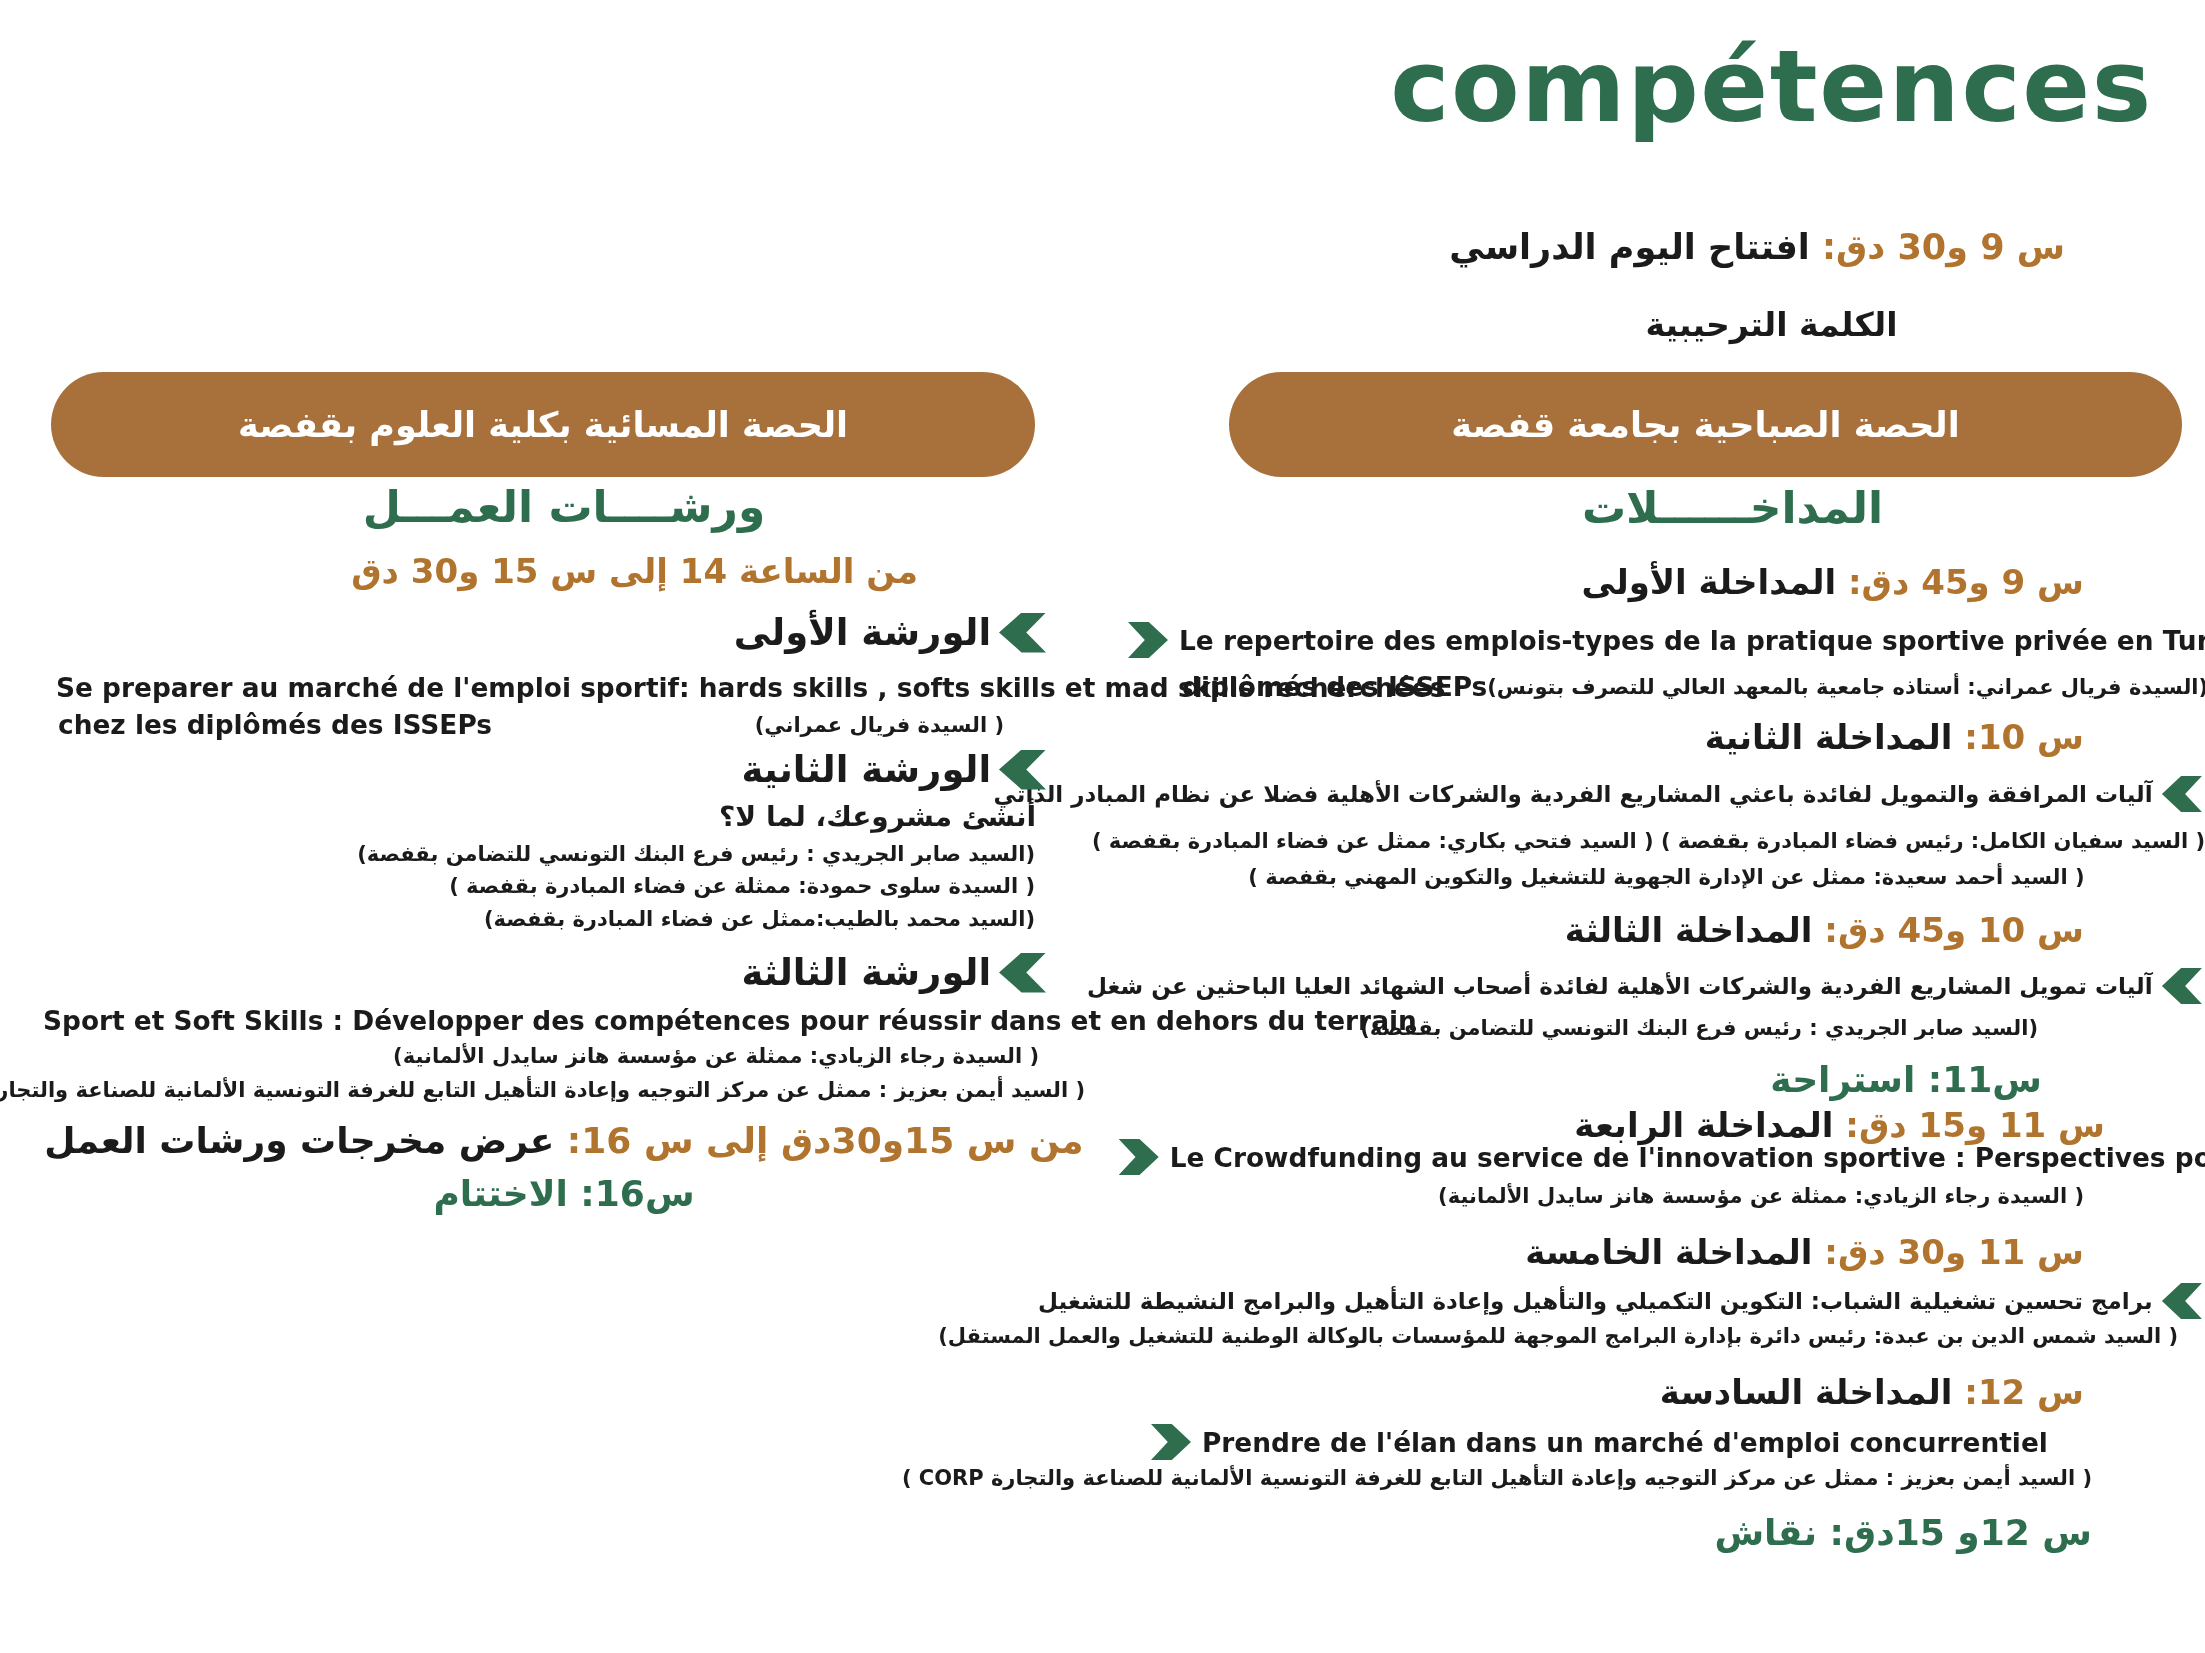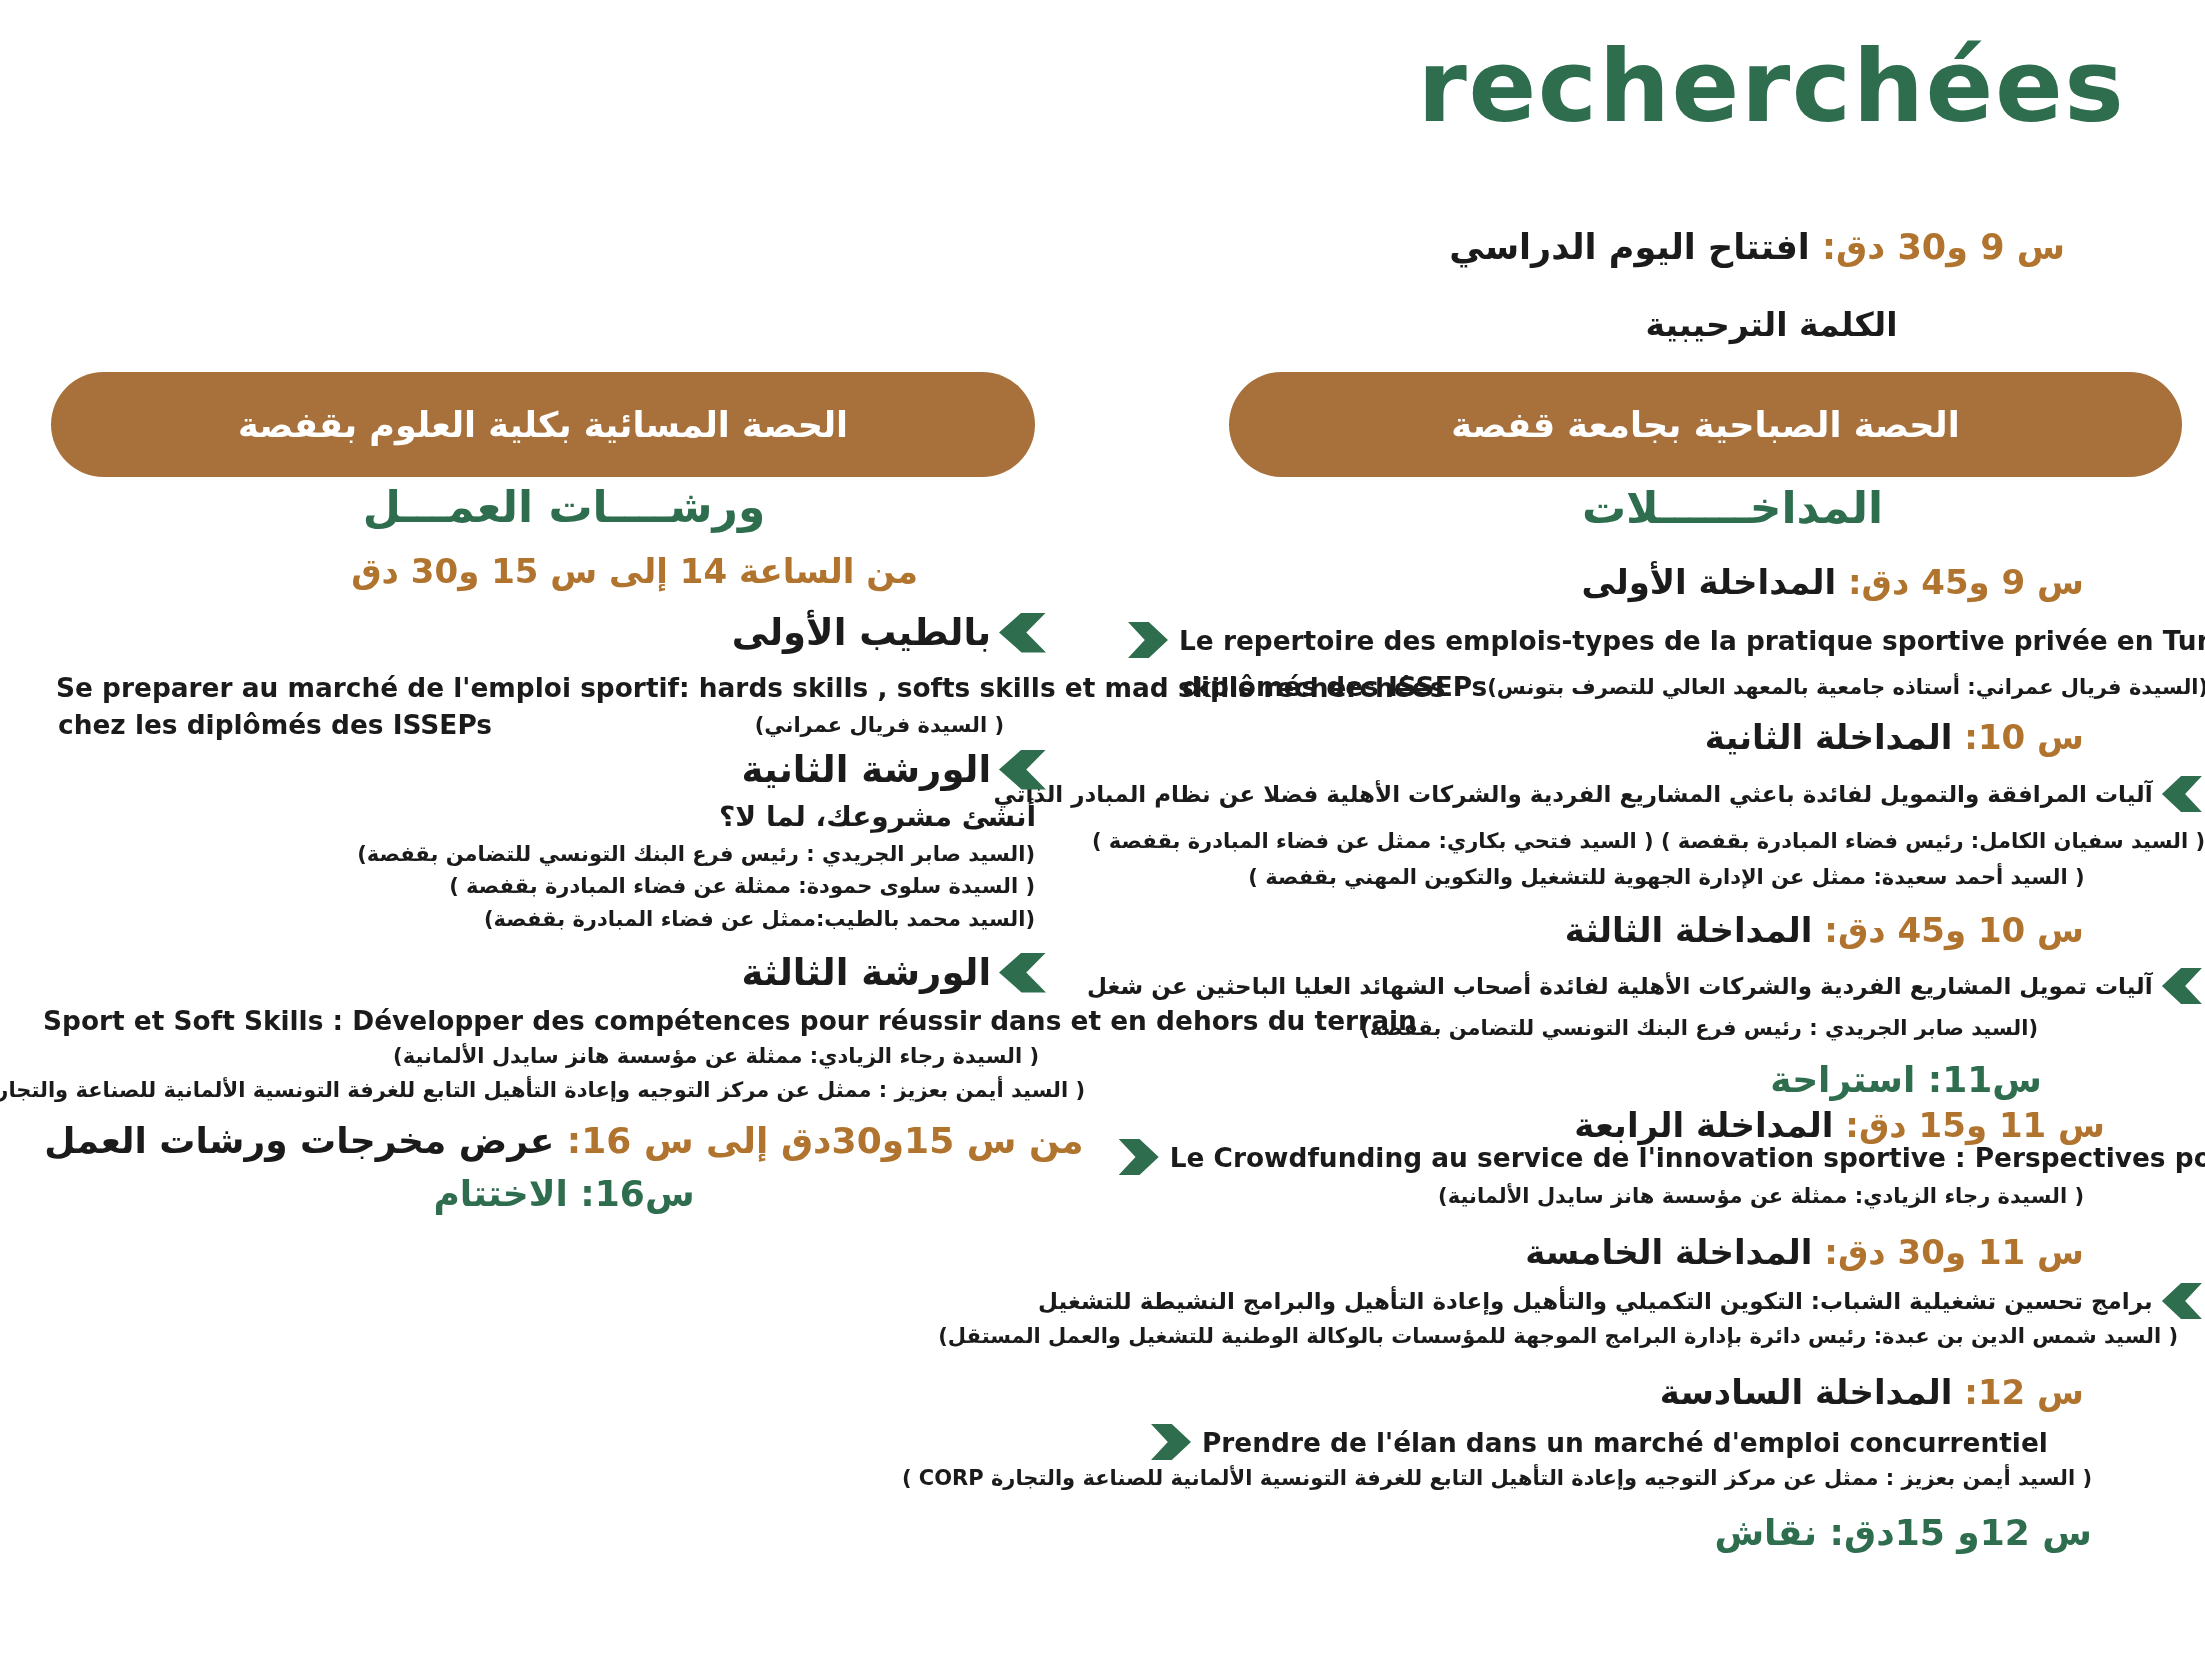"recherchées" h1.abs { text: recherchées -> compétences }
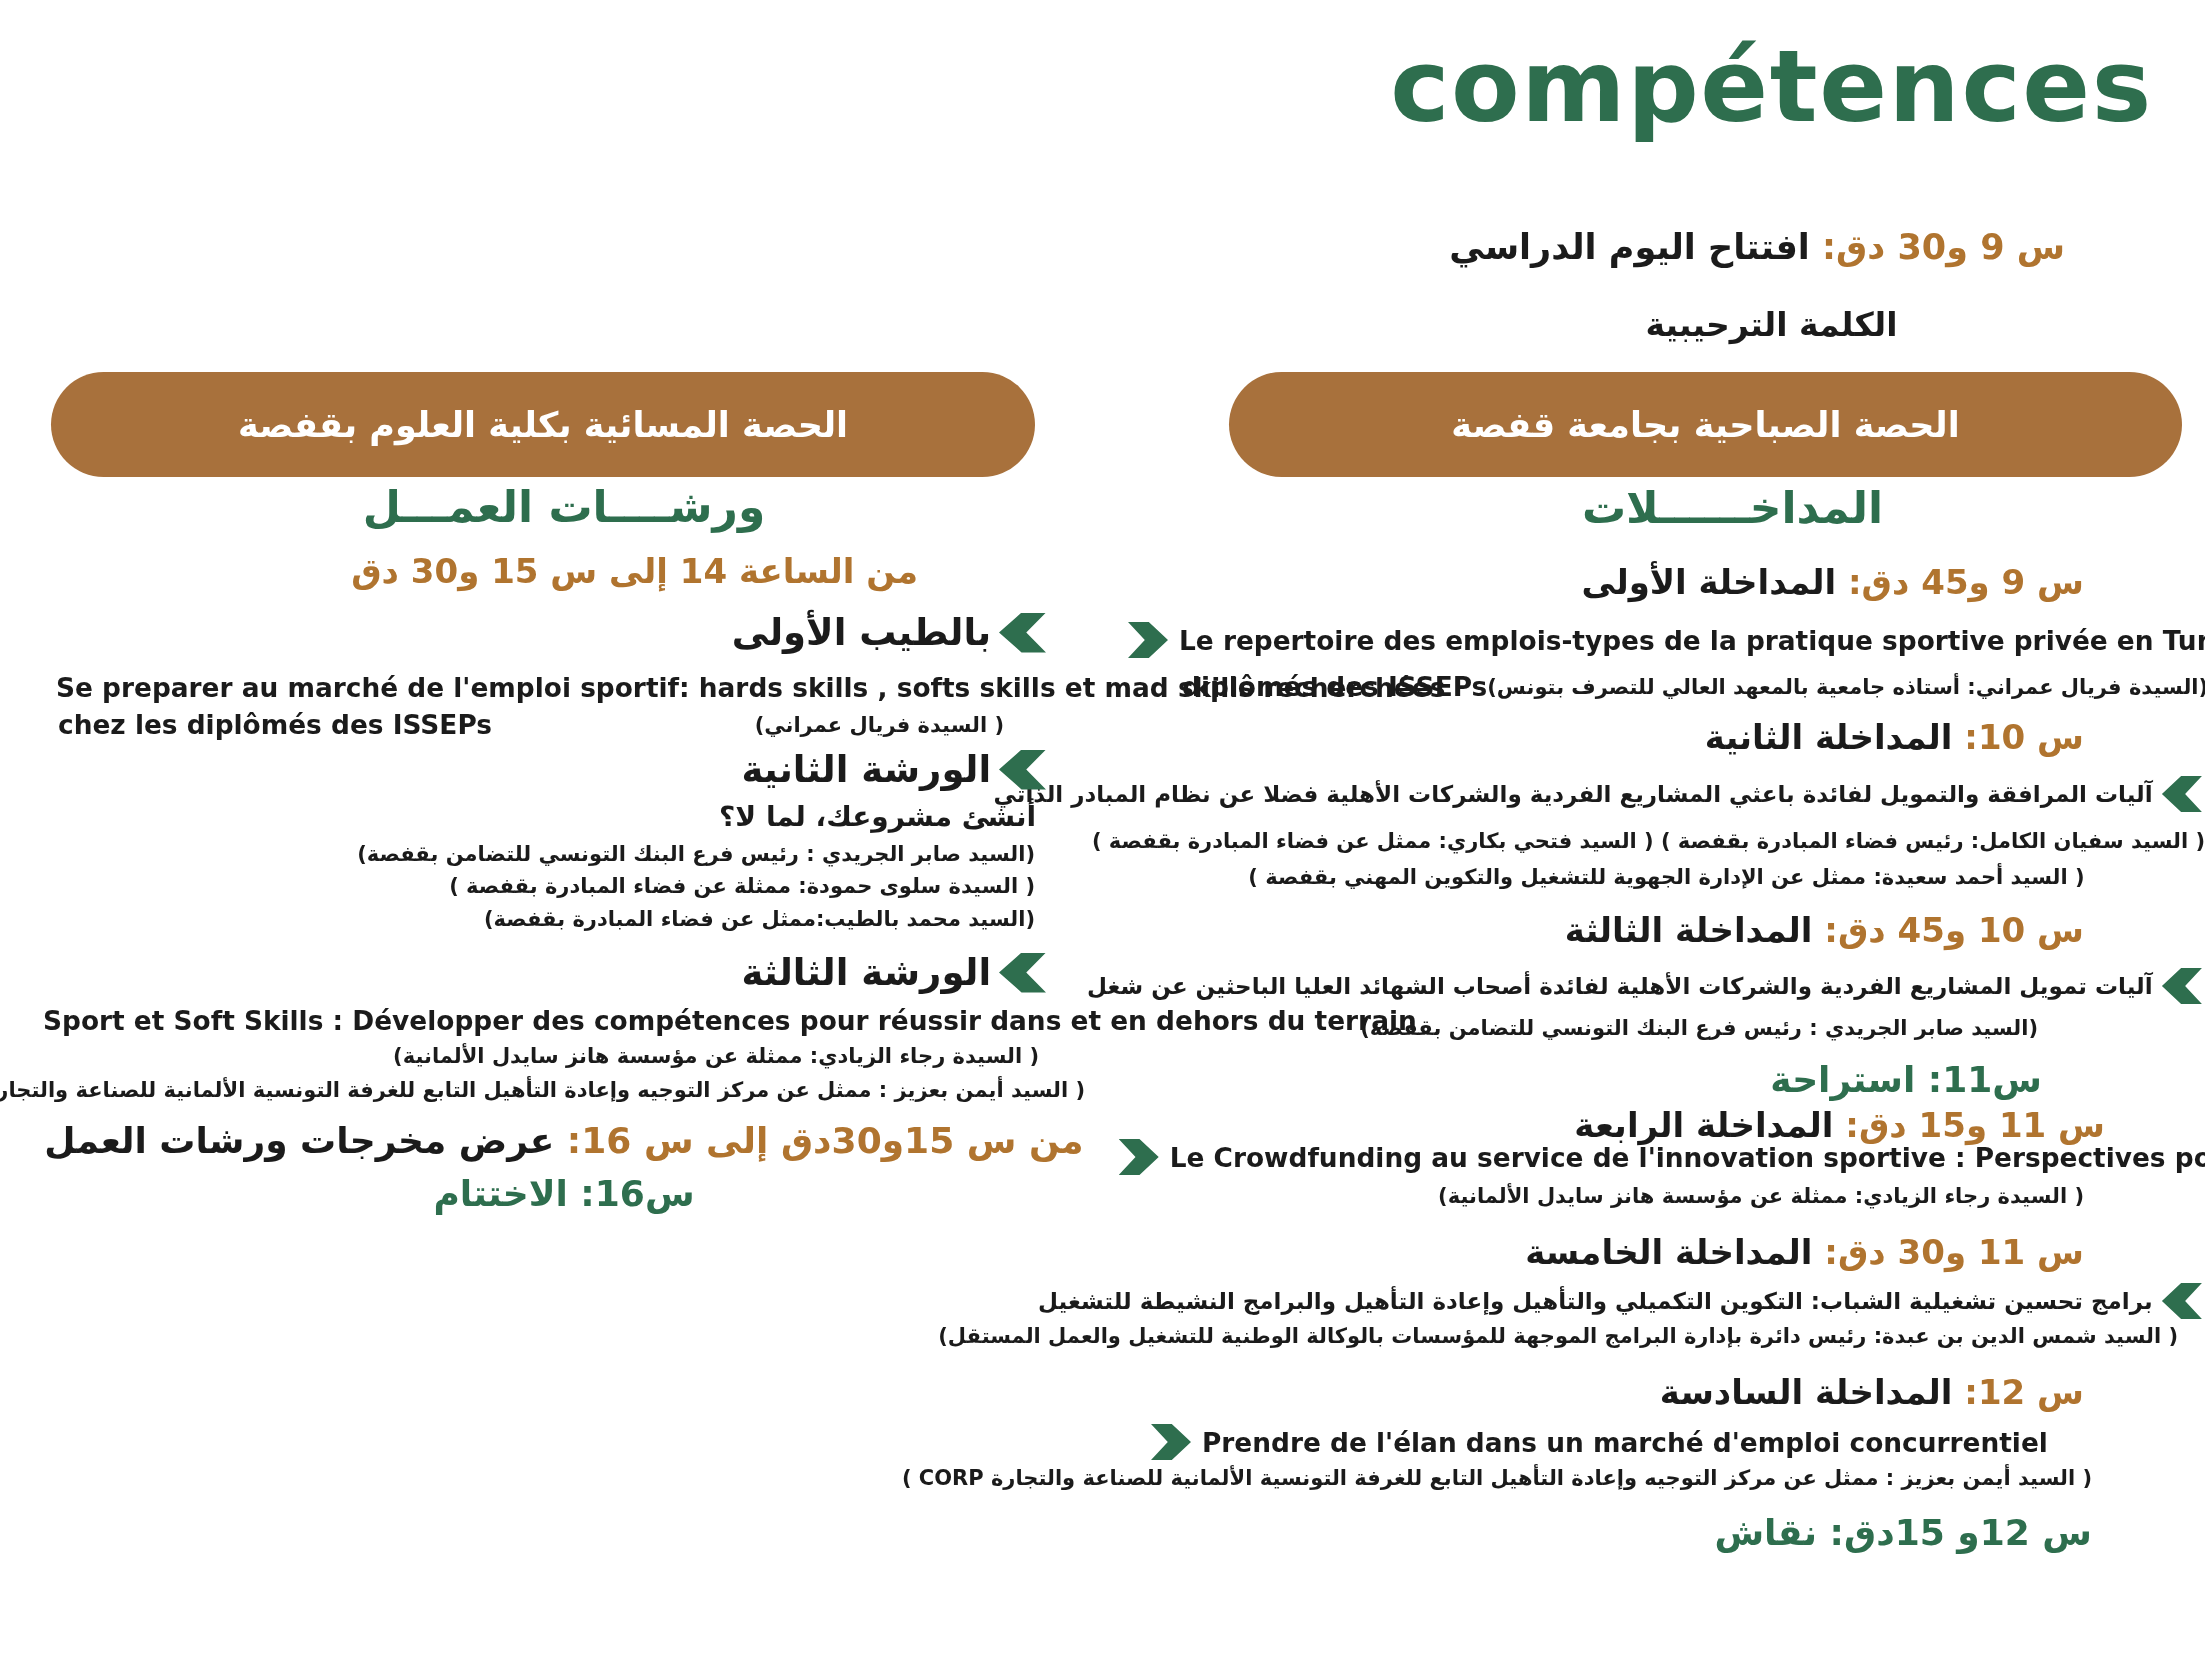"بالطيب الأولى" span { text: بالطيب -> الورشة }
